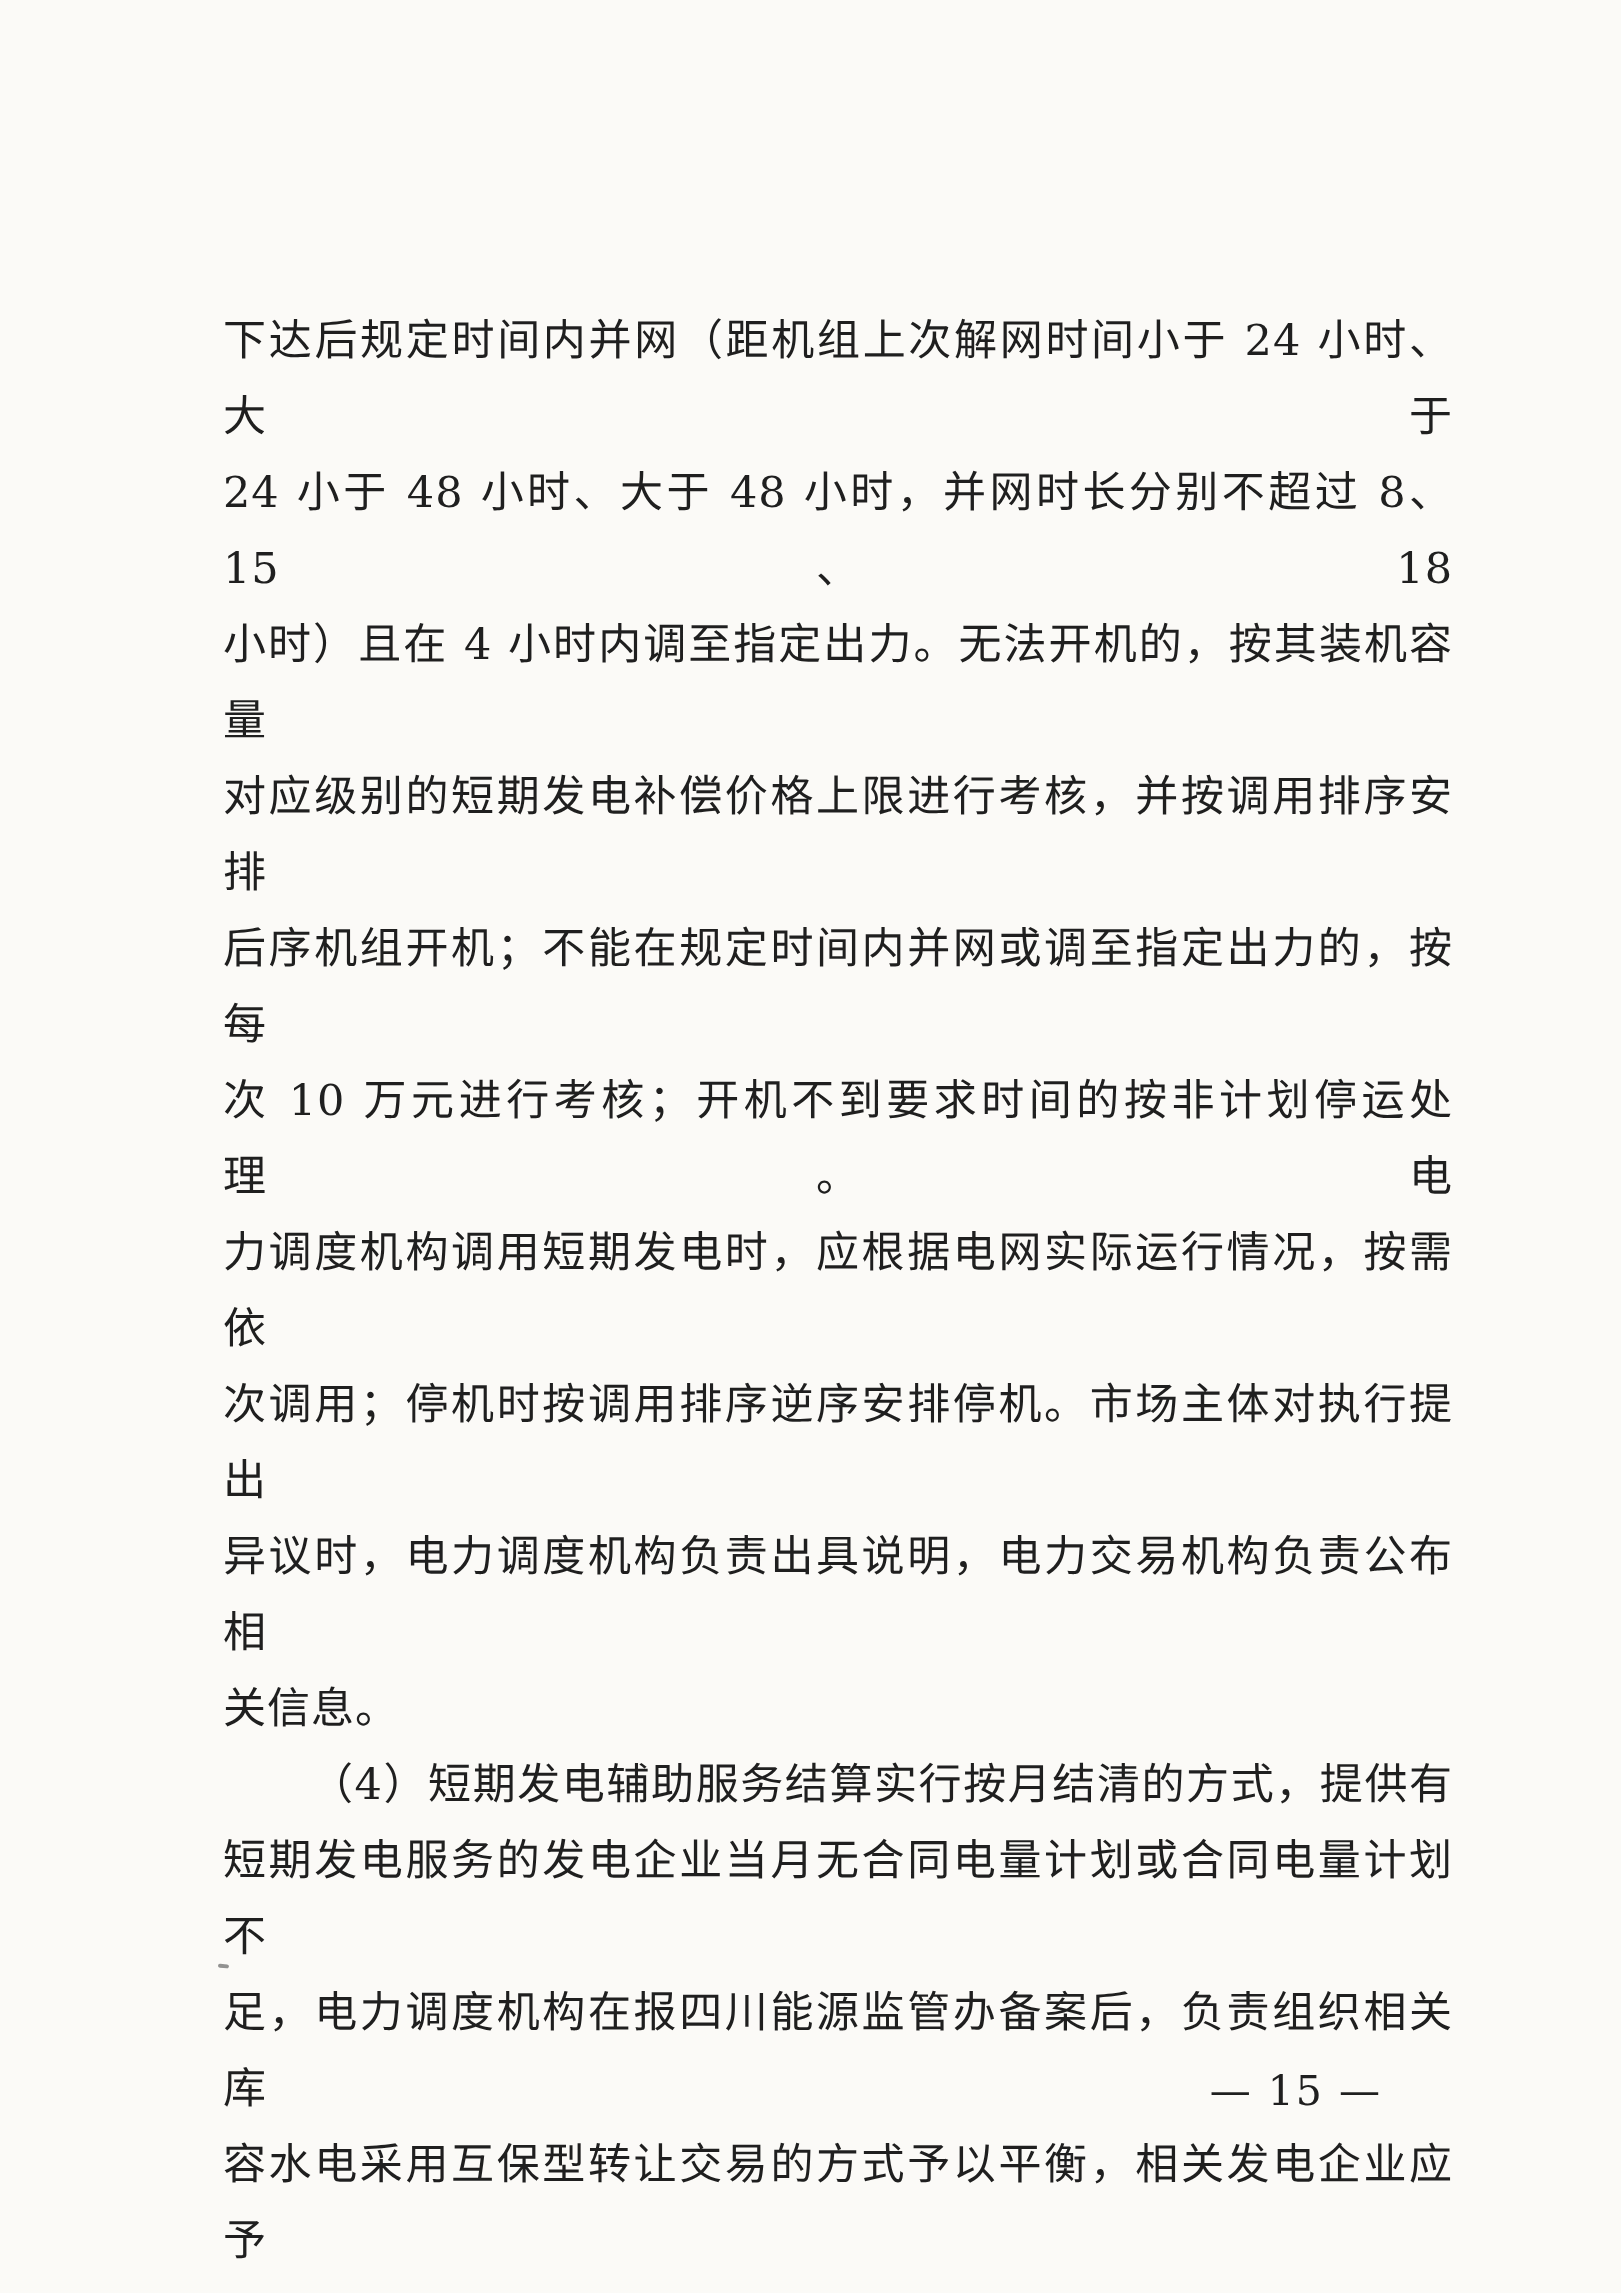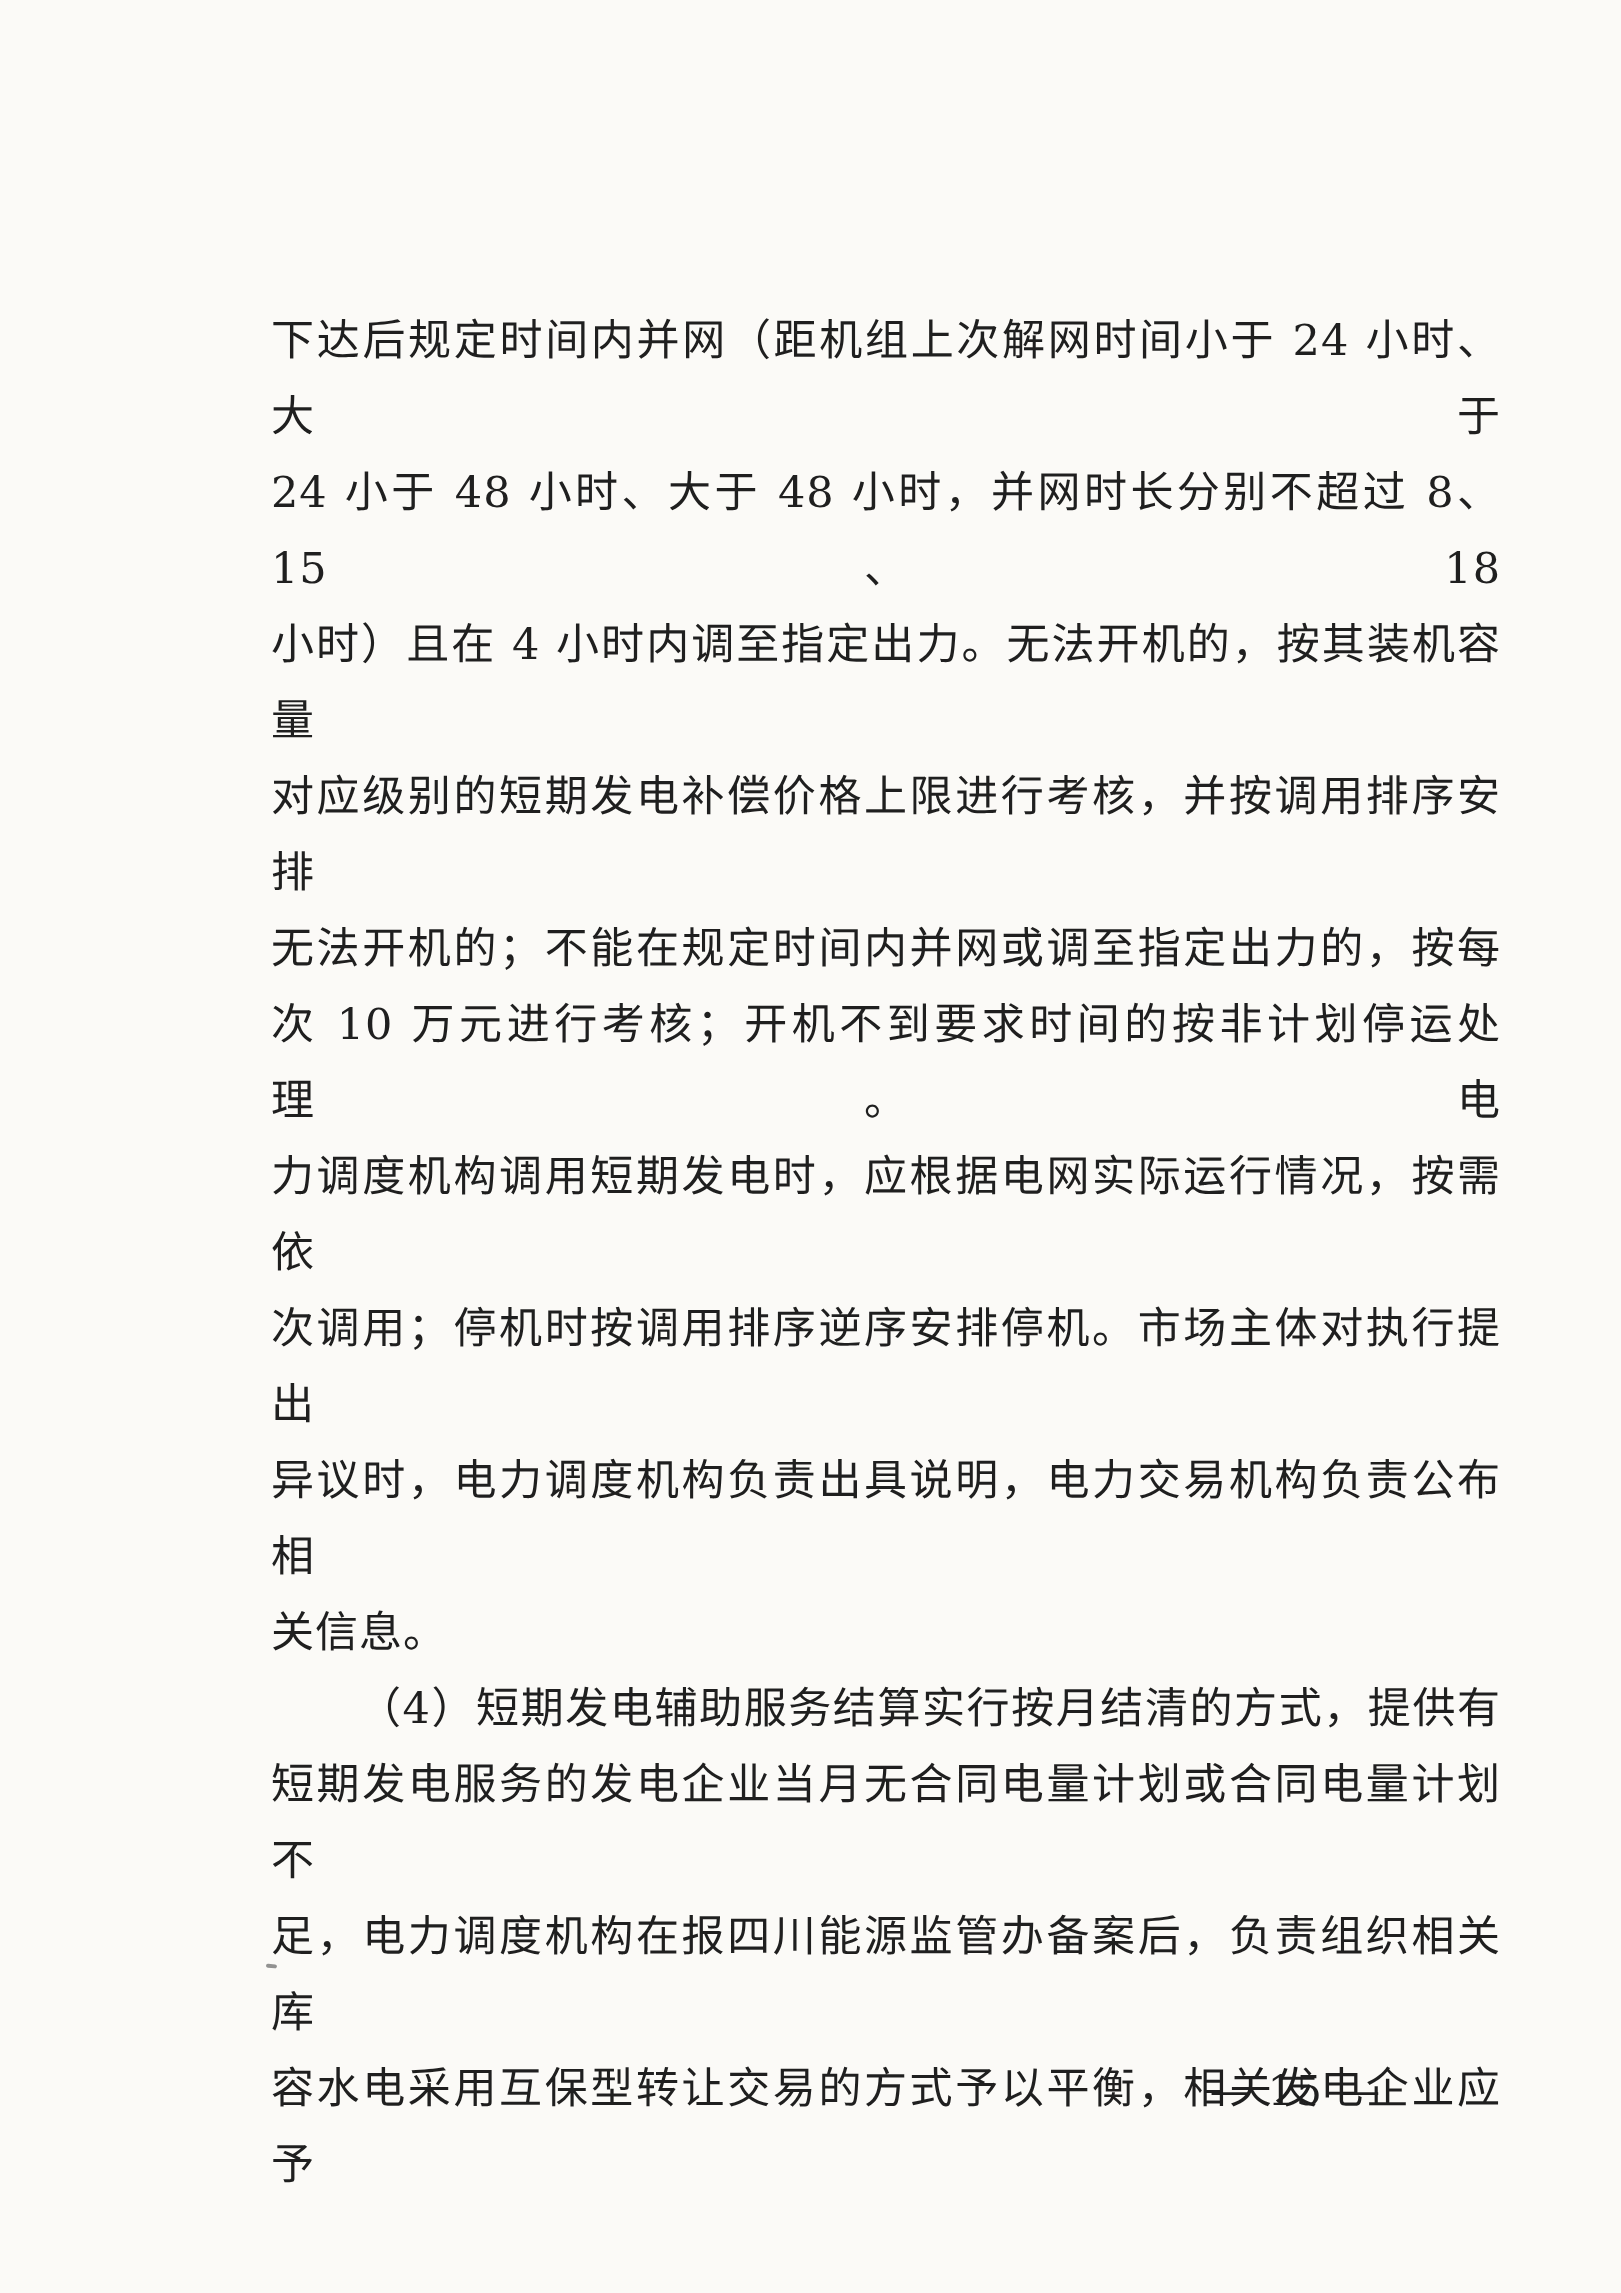"下达后规定时间内并网（距机组上次解网时间小于 24 小时、大于" .page { margin-left: 48px -> none }
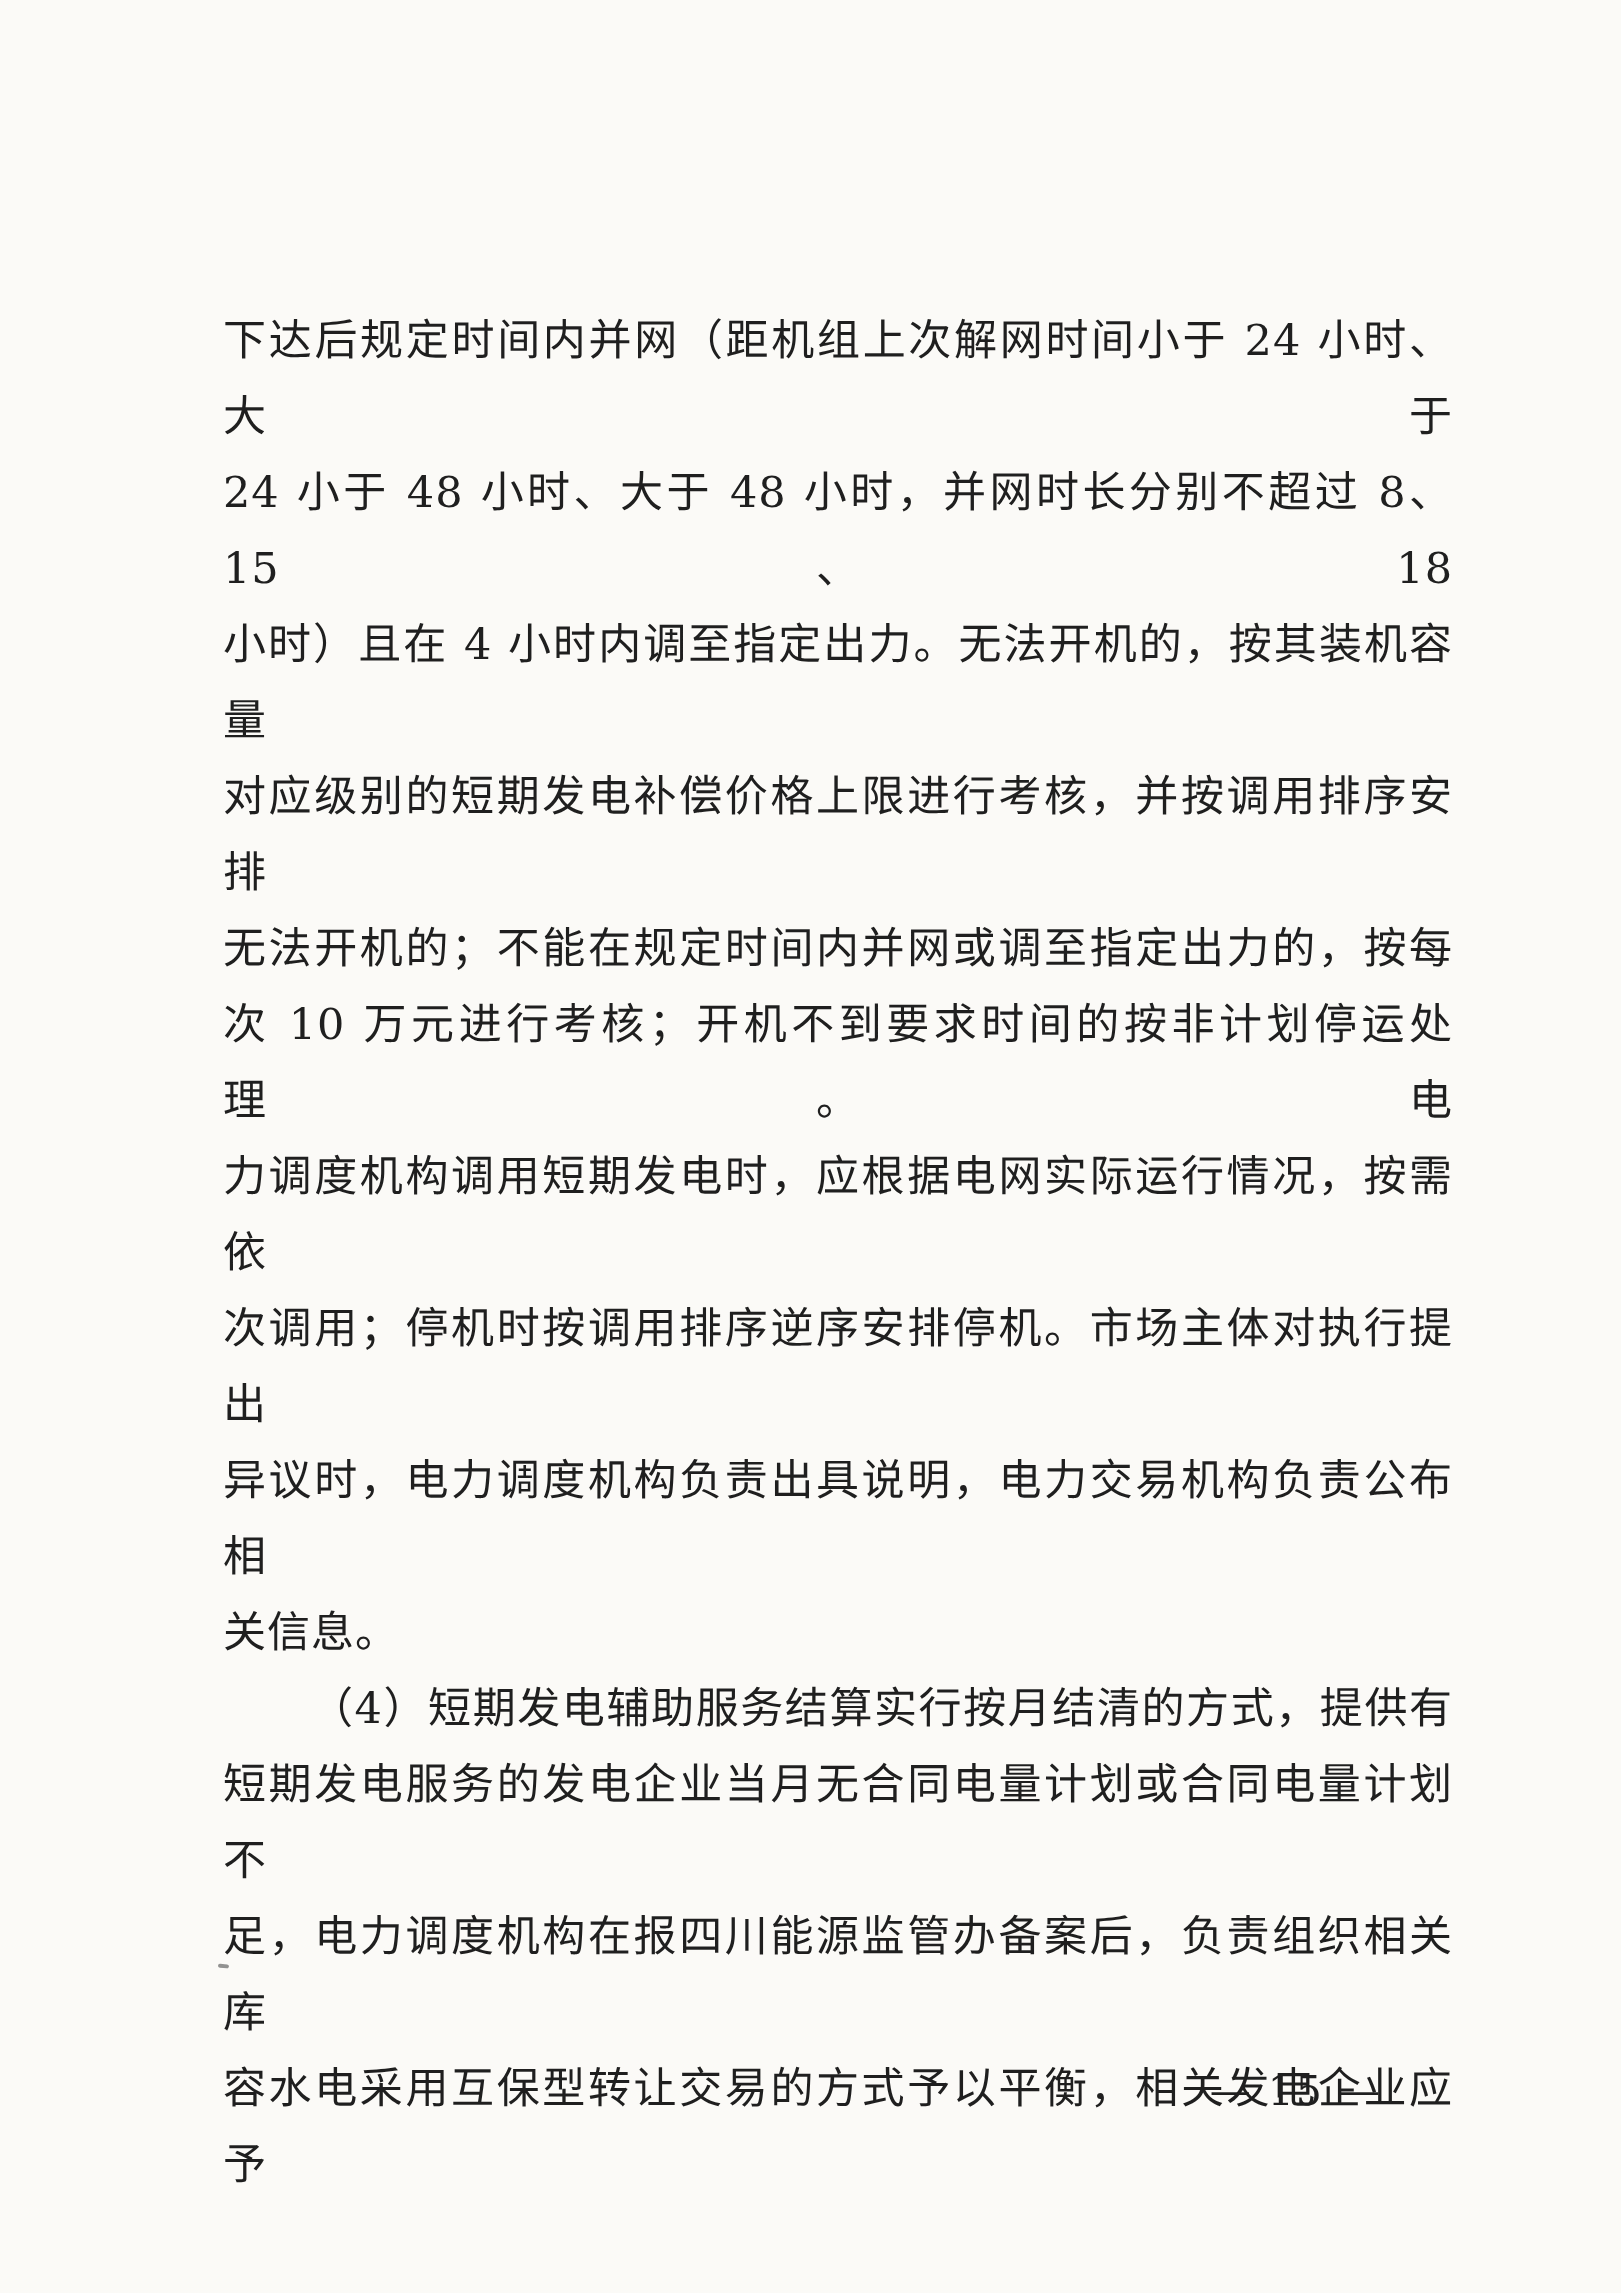"无法开机的；不能在规定时间内并网或调至指定出力的，按每" div.line { text: 无法开机的 -> 后序机组开机 }
